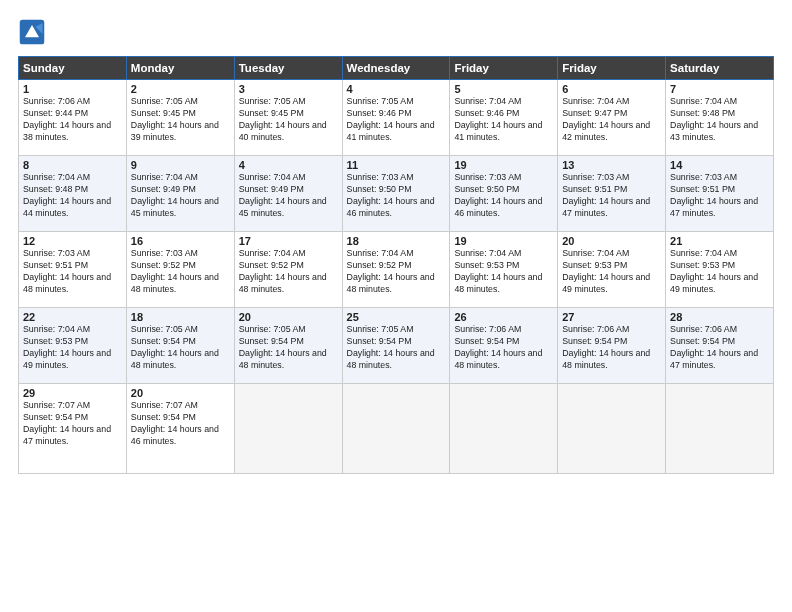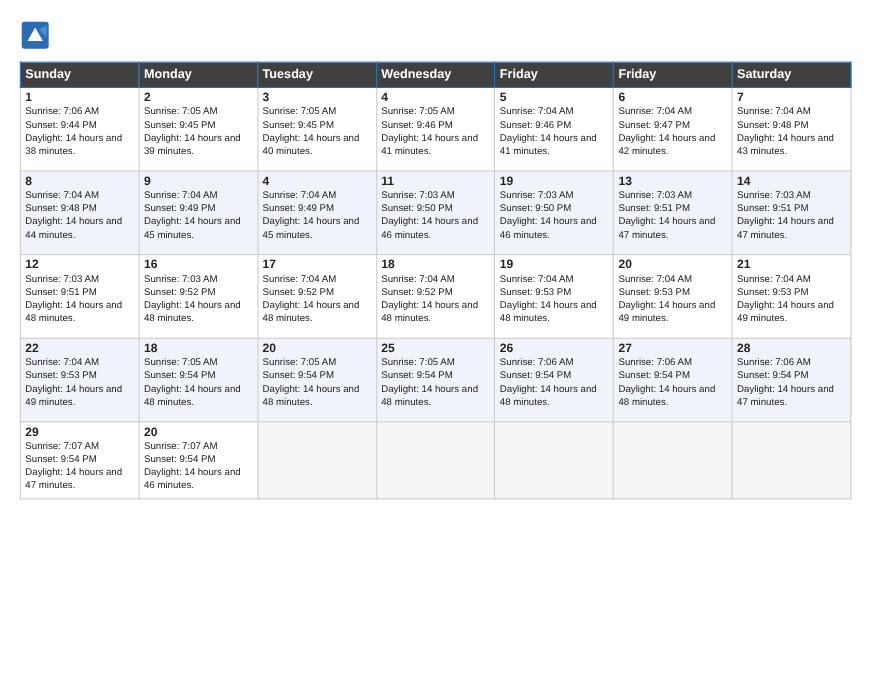"29" .last-row td { height: 70px -> 90px }
